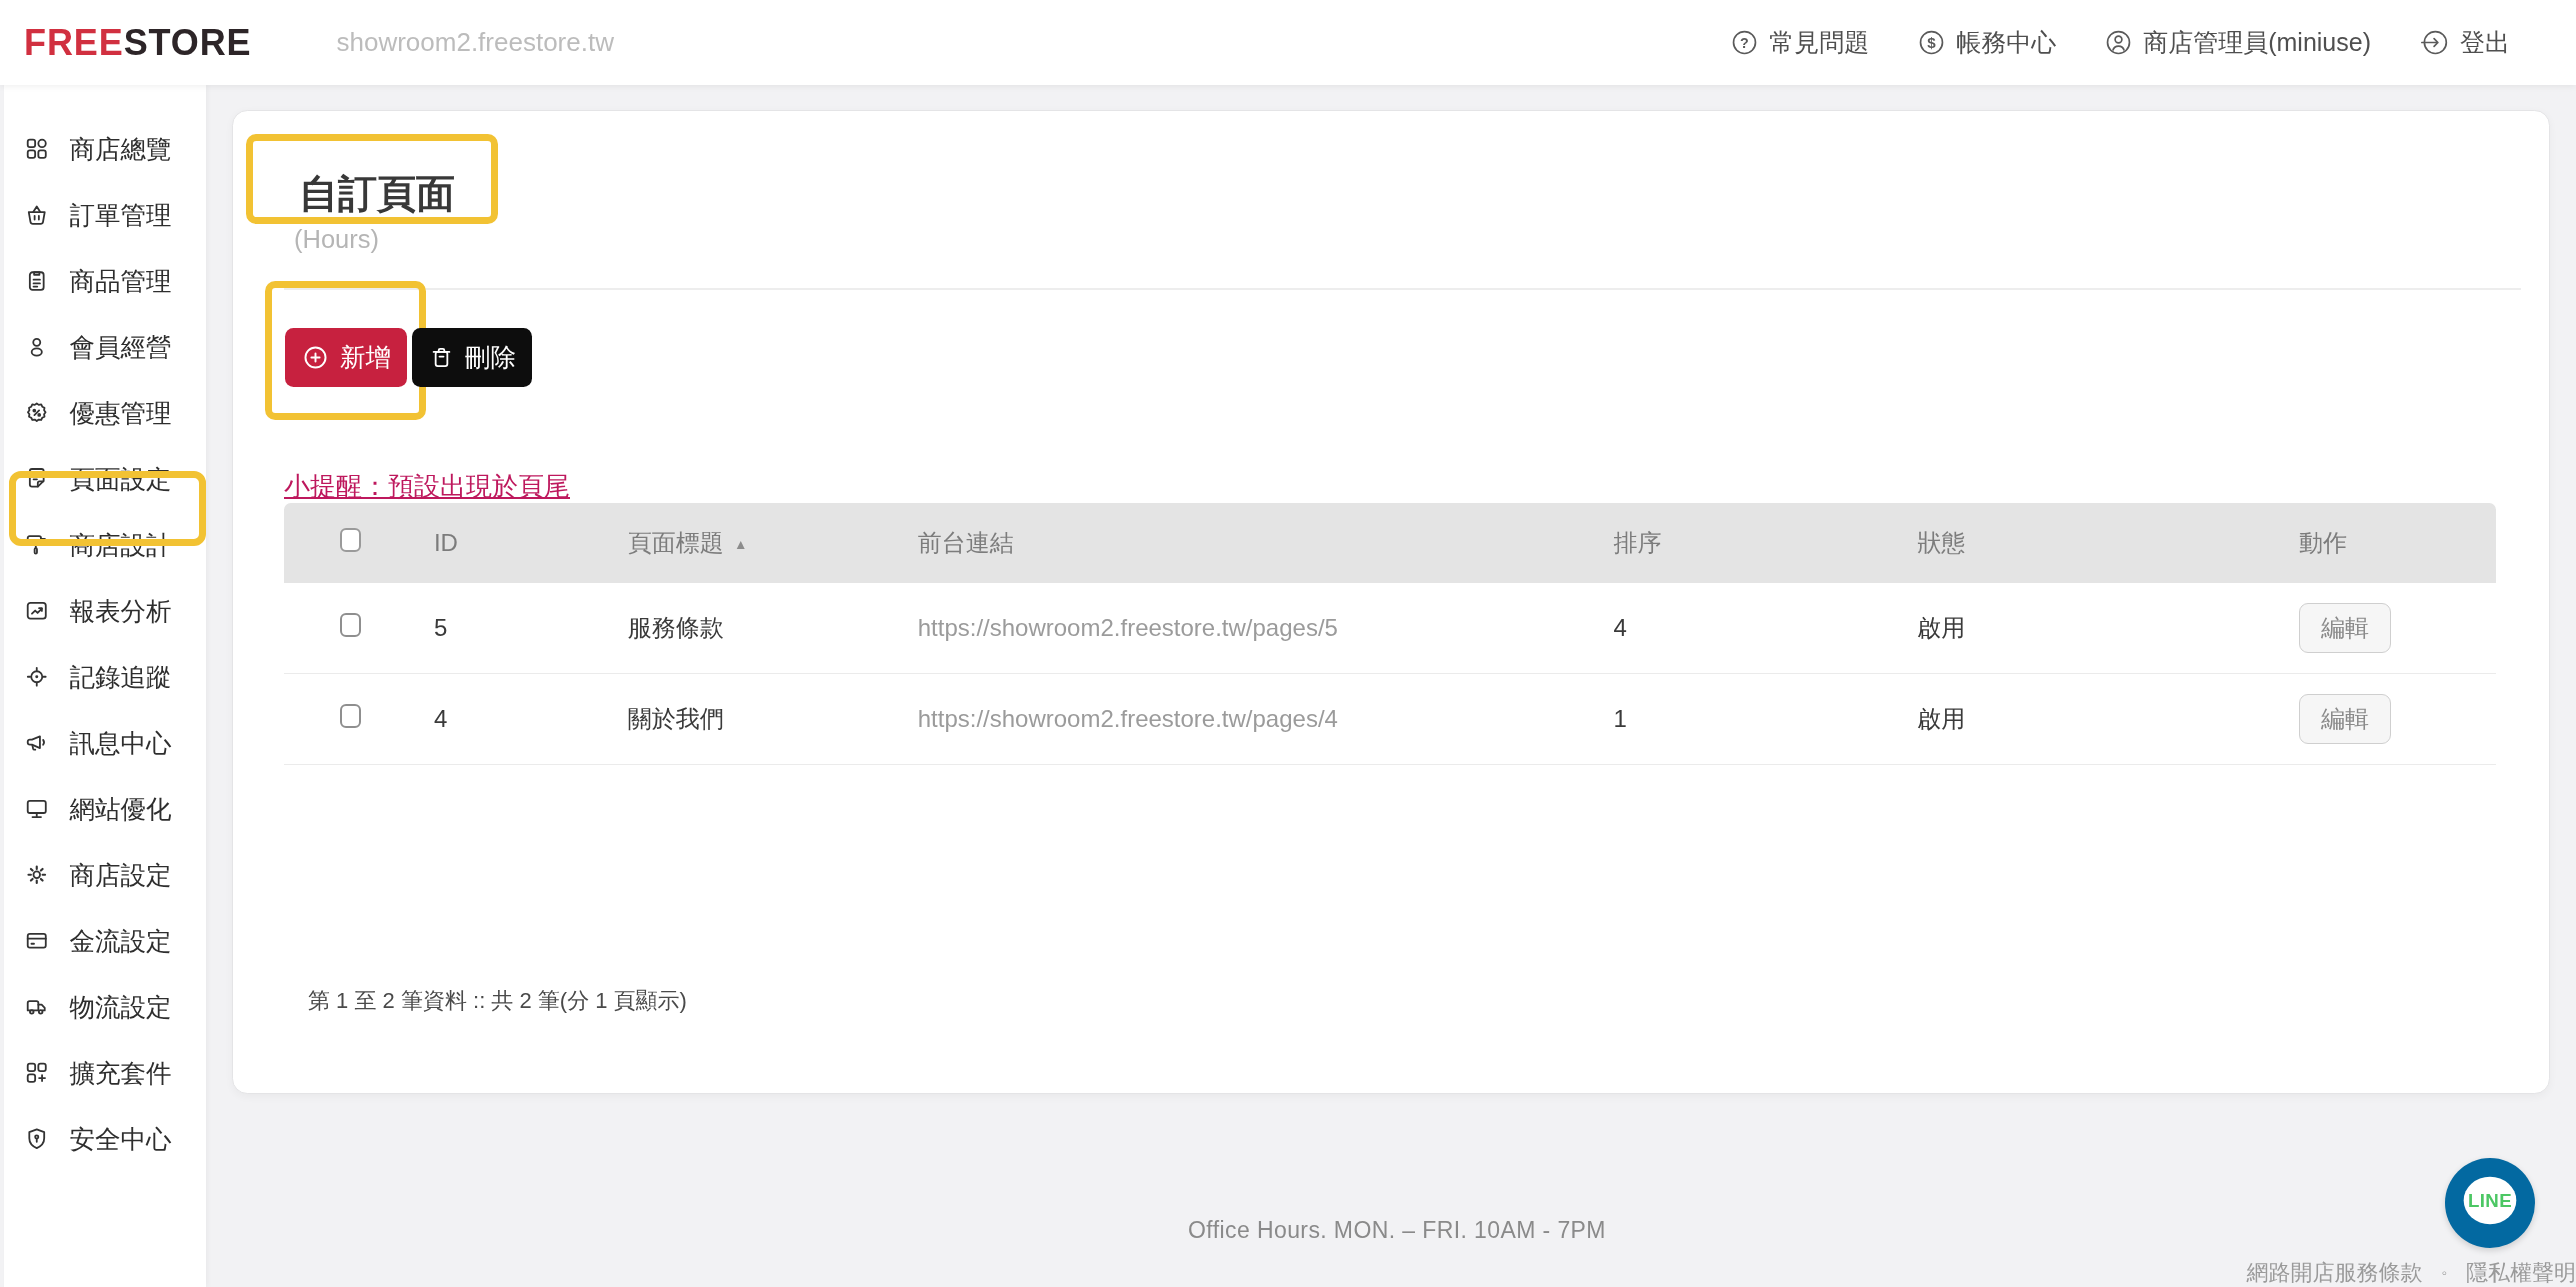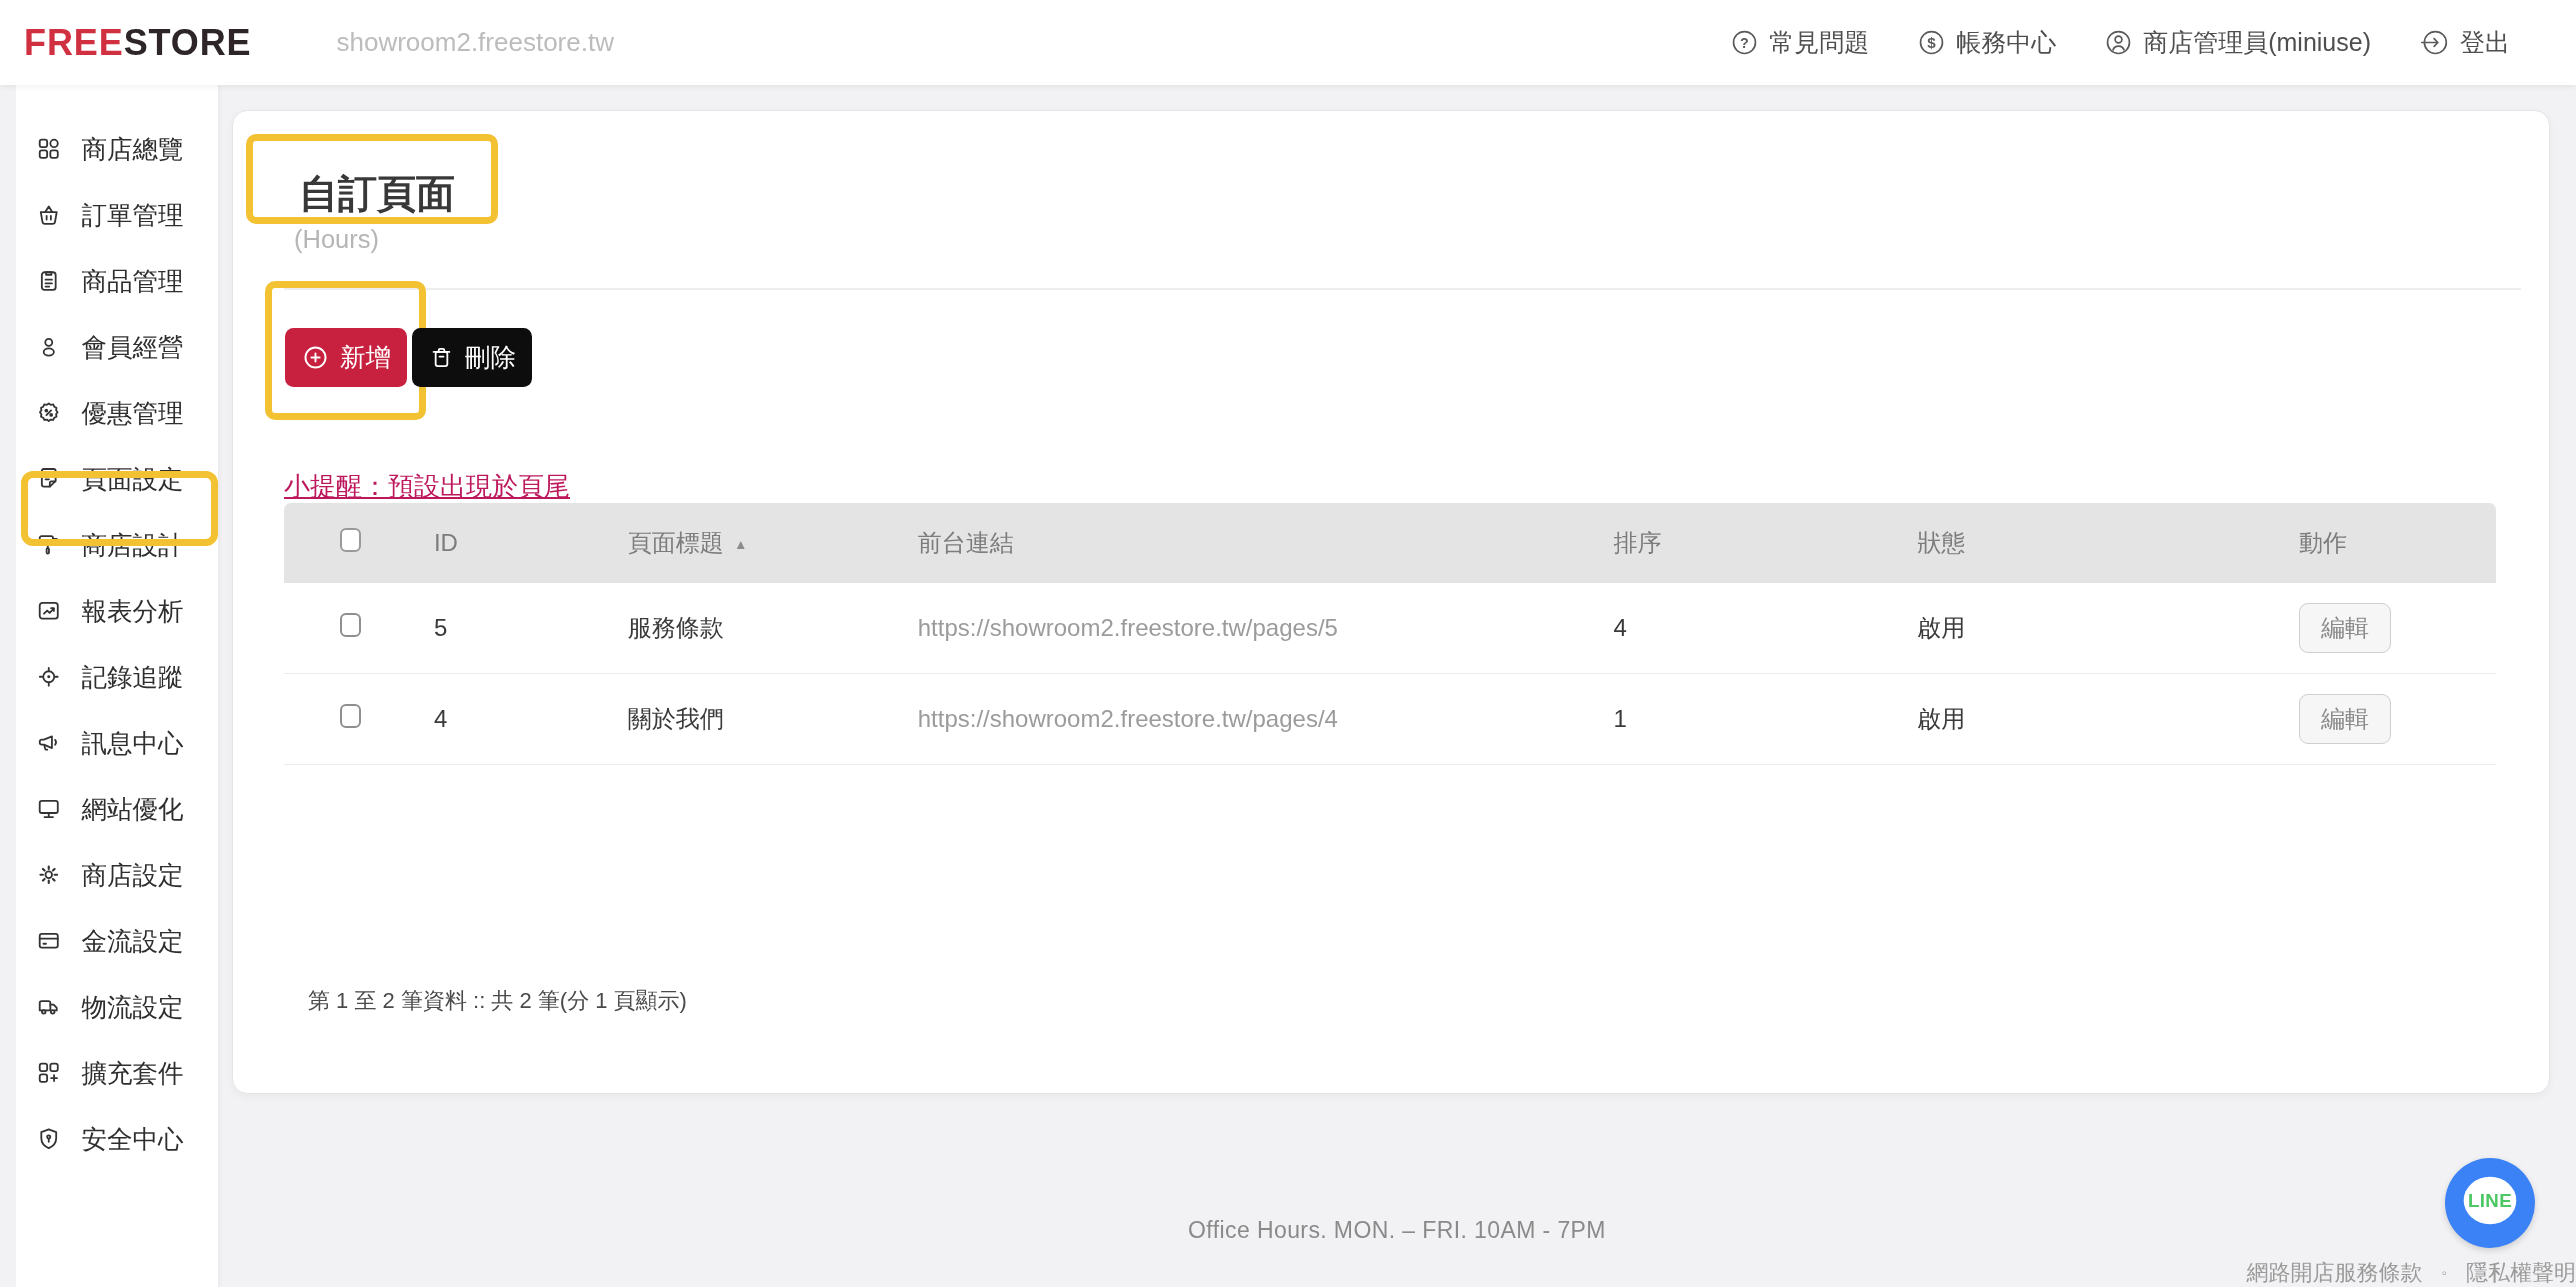"商店總覽" .sidebar { left: 16px -> 4px }
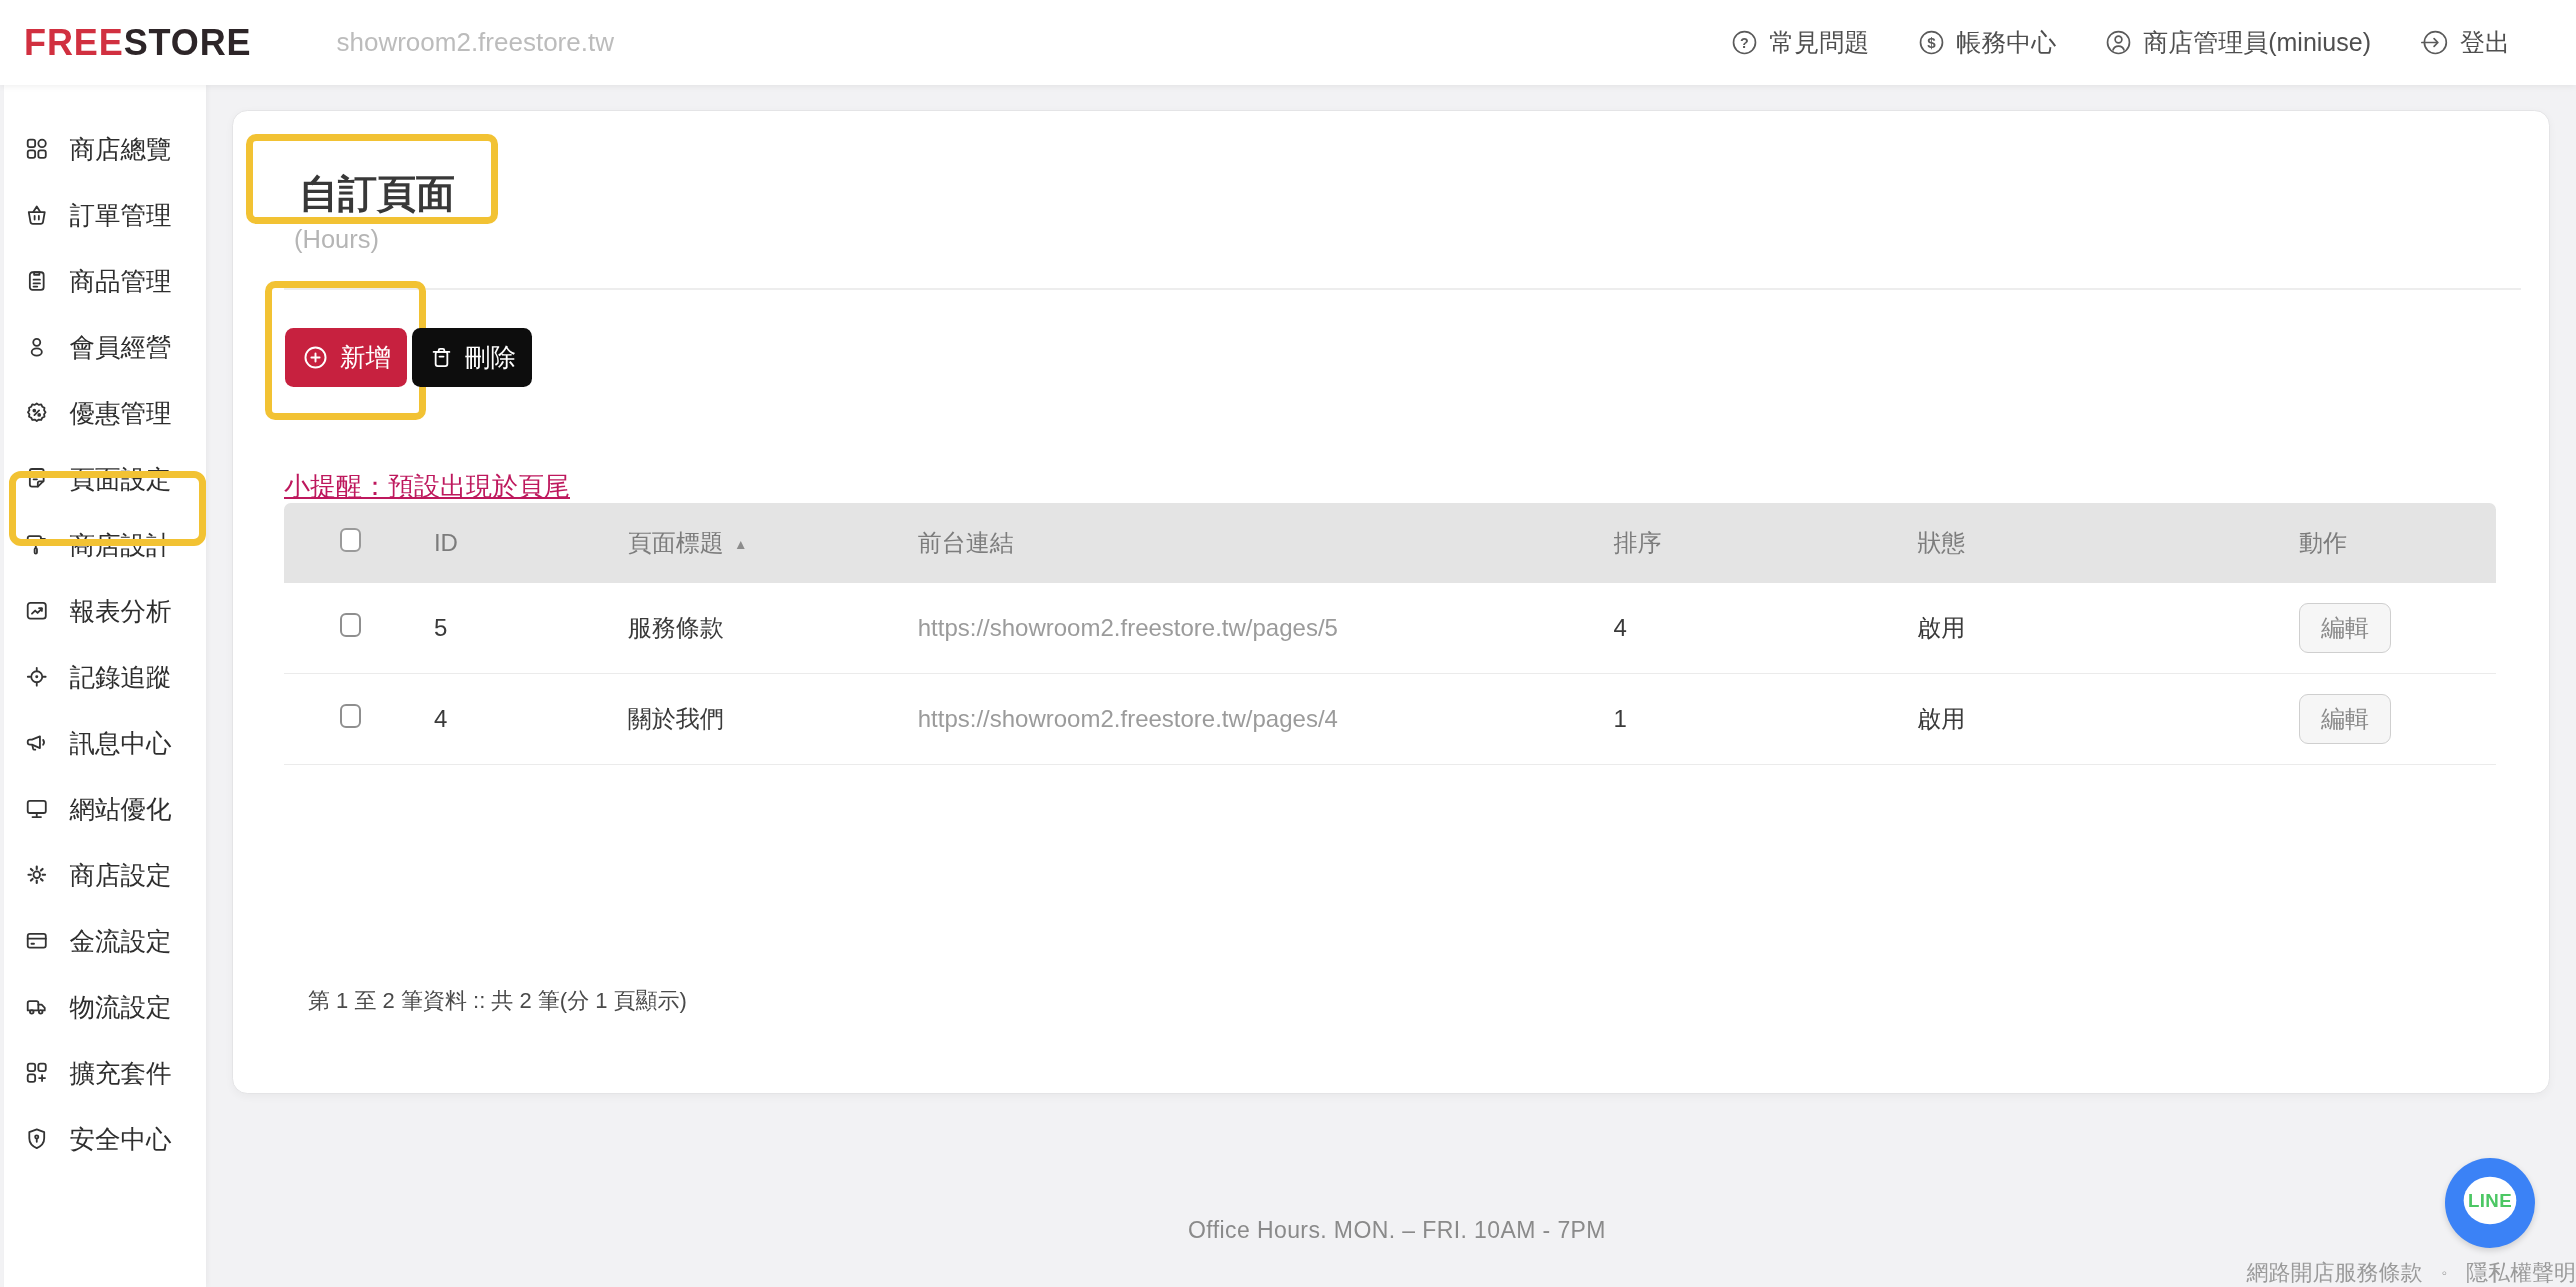"LINE" .line-btn { background: #3b82f6 -> #0369a1 }
